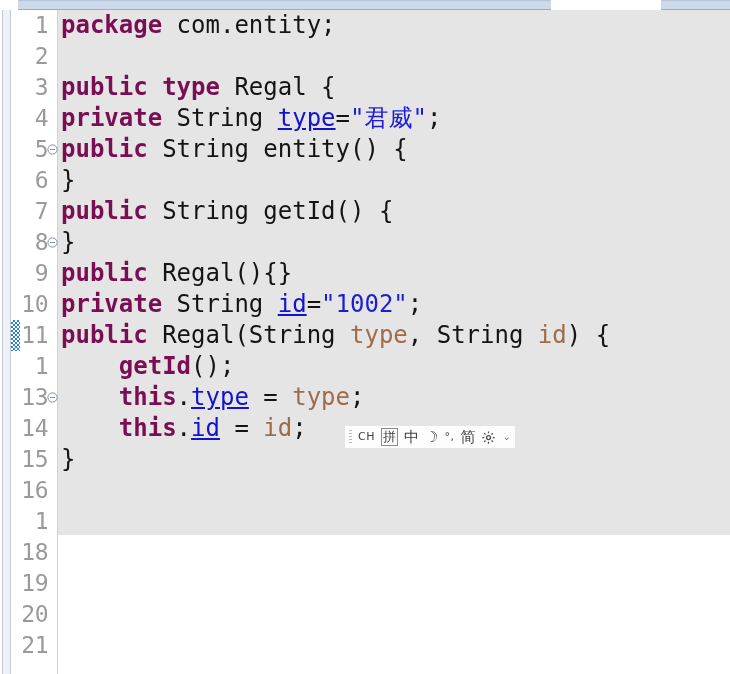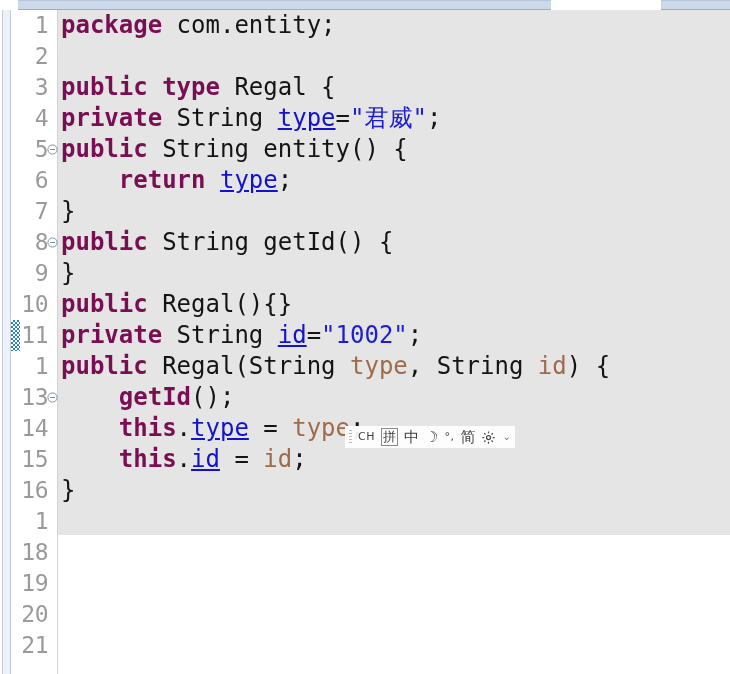"return type;" div.row { html: <div><div><span> </span><span>return</span><span> </span><span>type</span><span>;</span></div></div> -> none }
